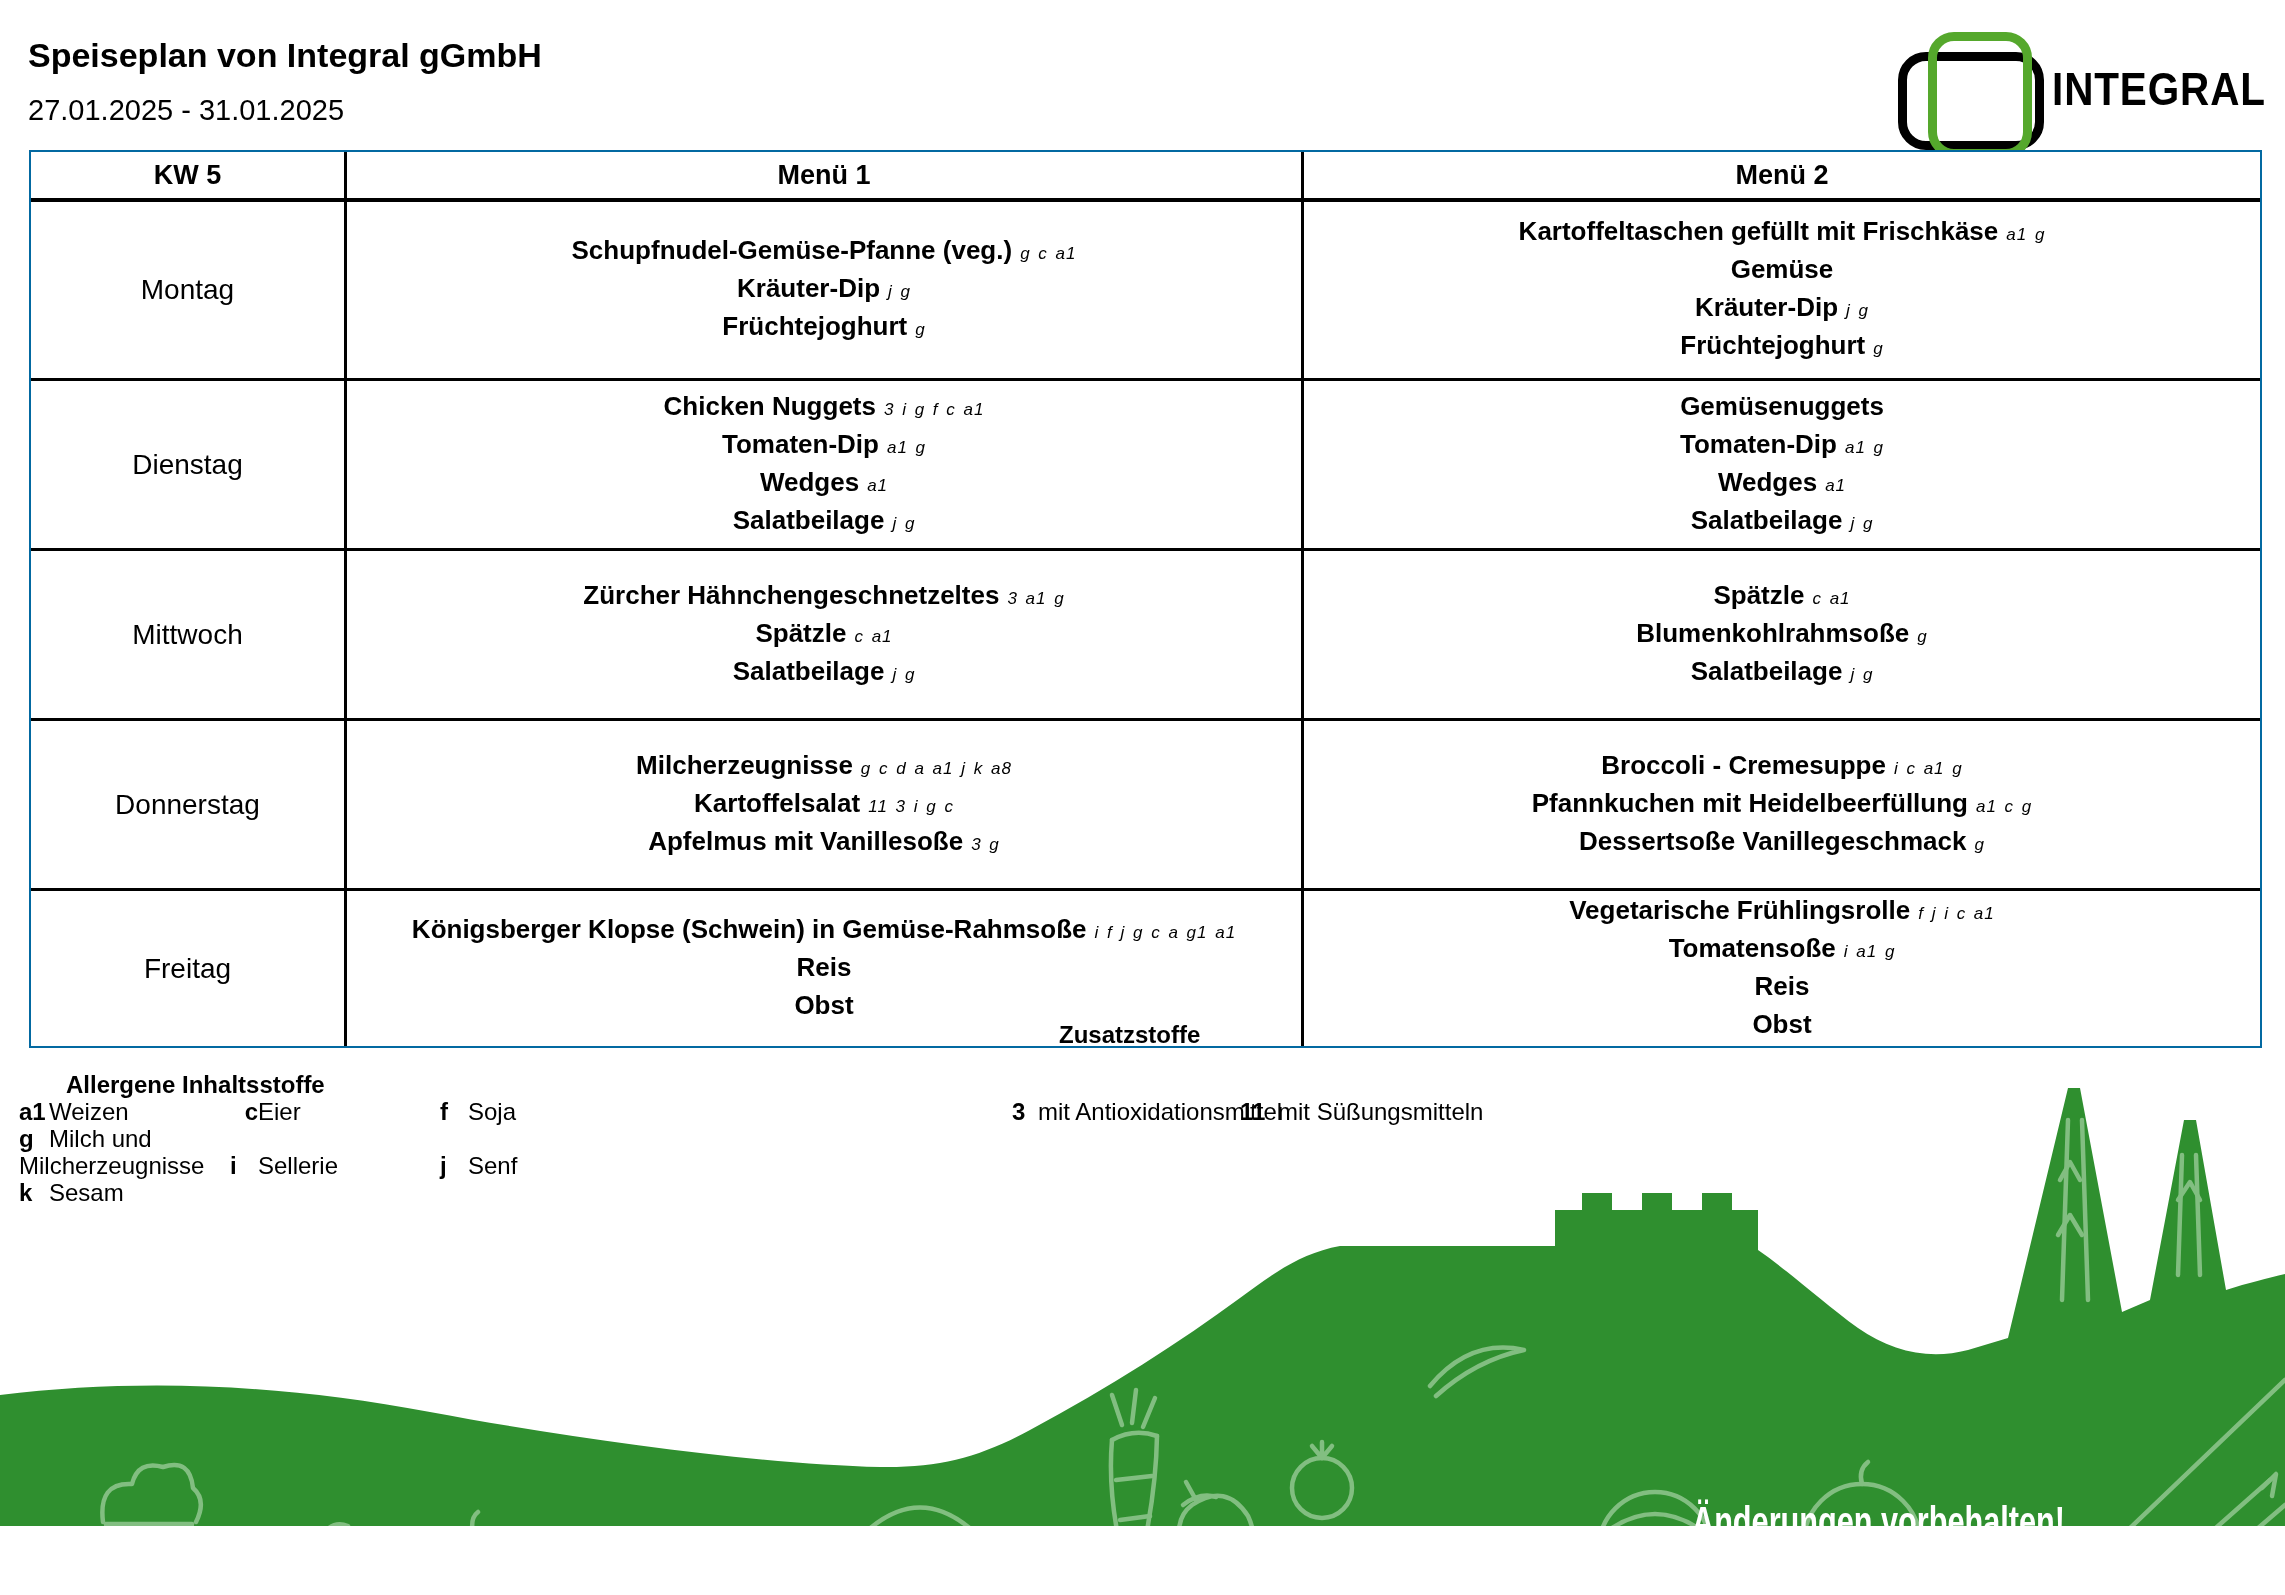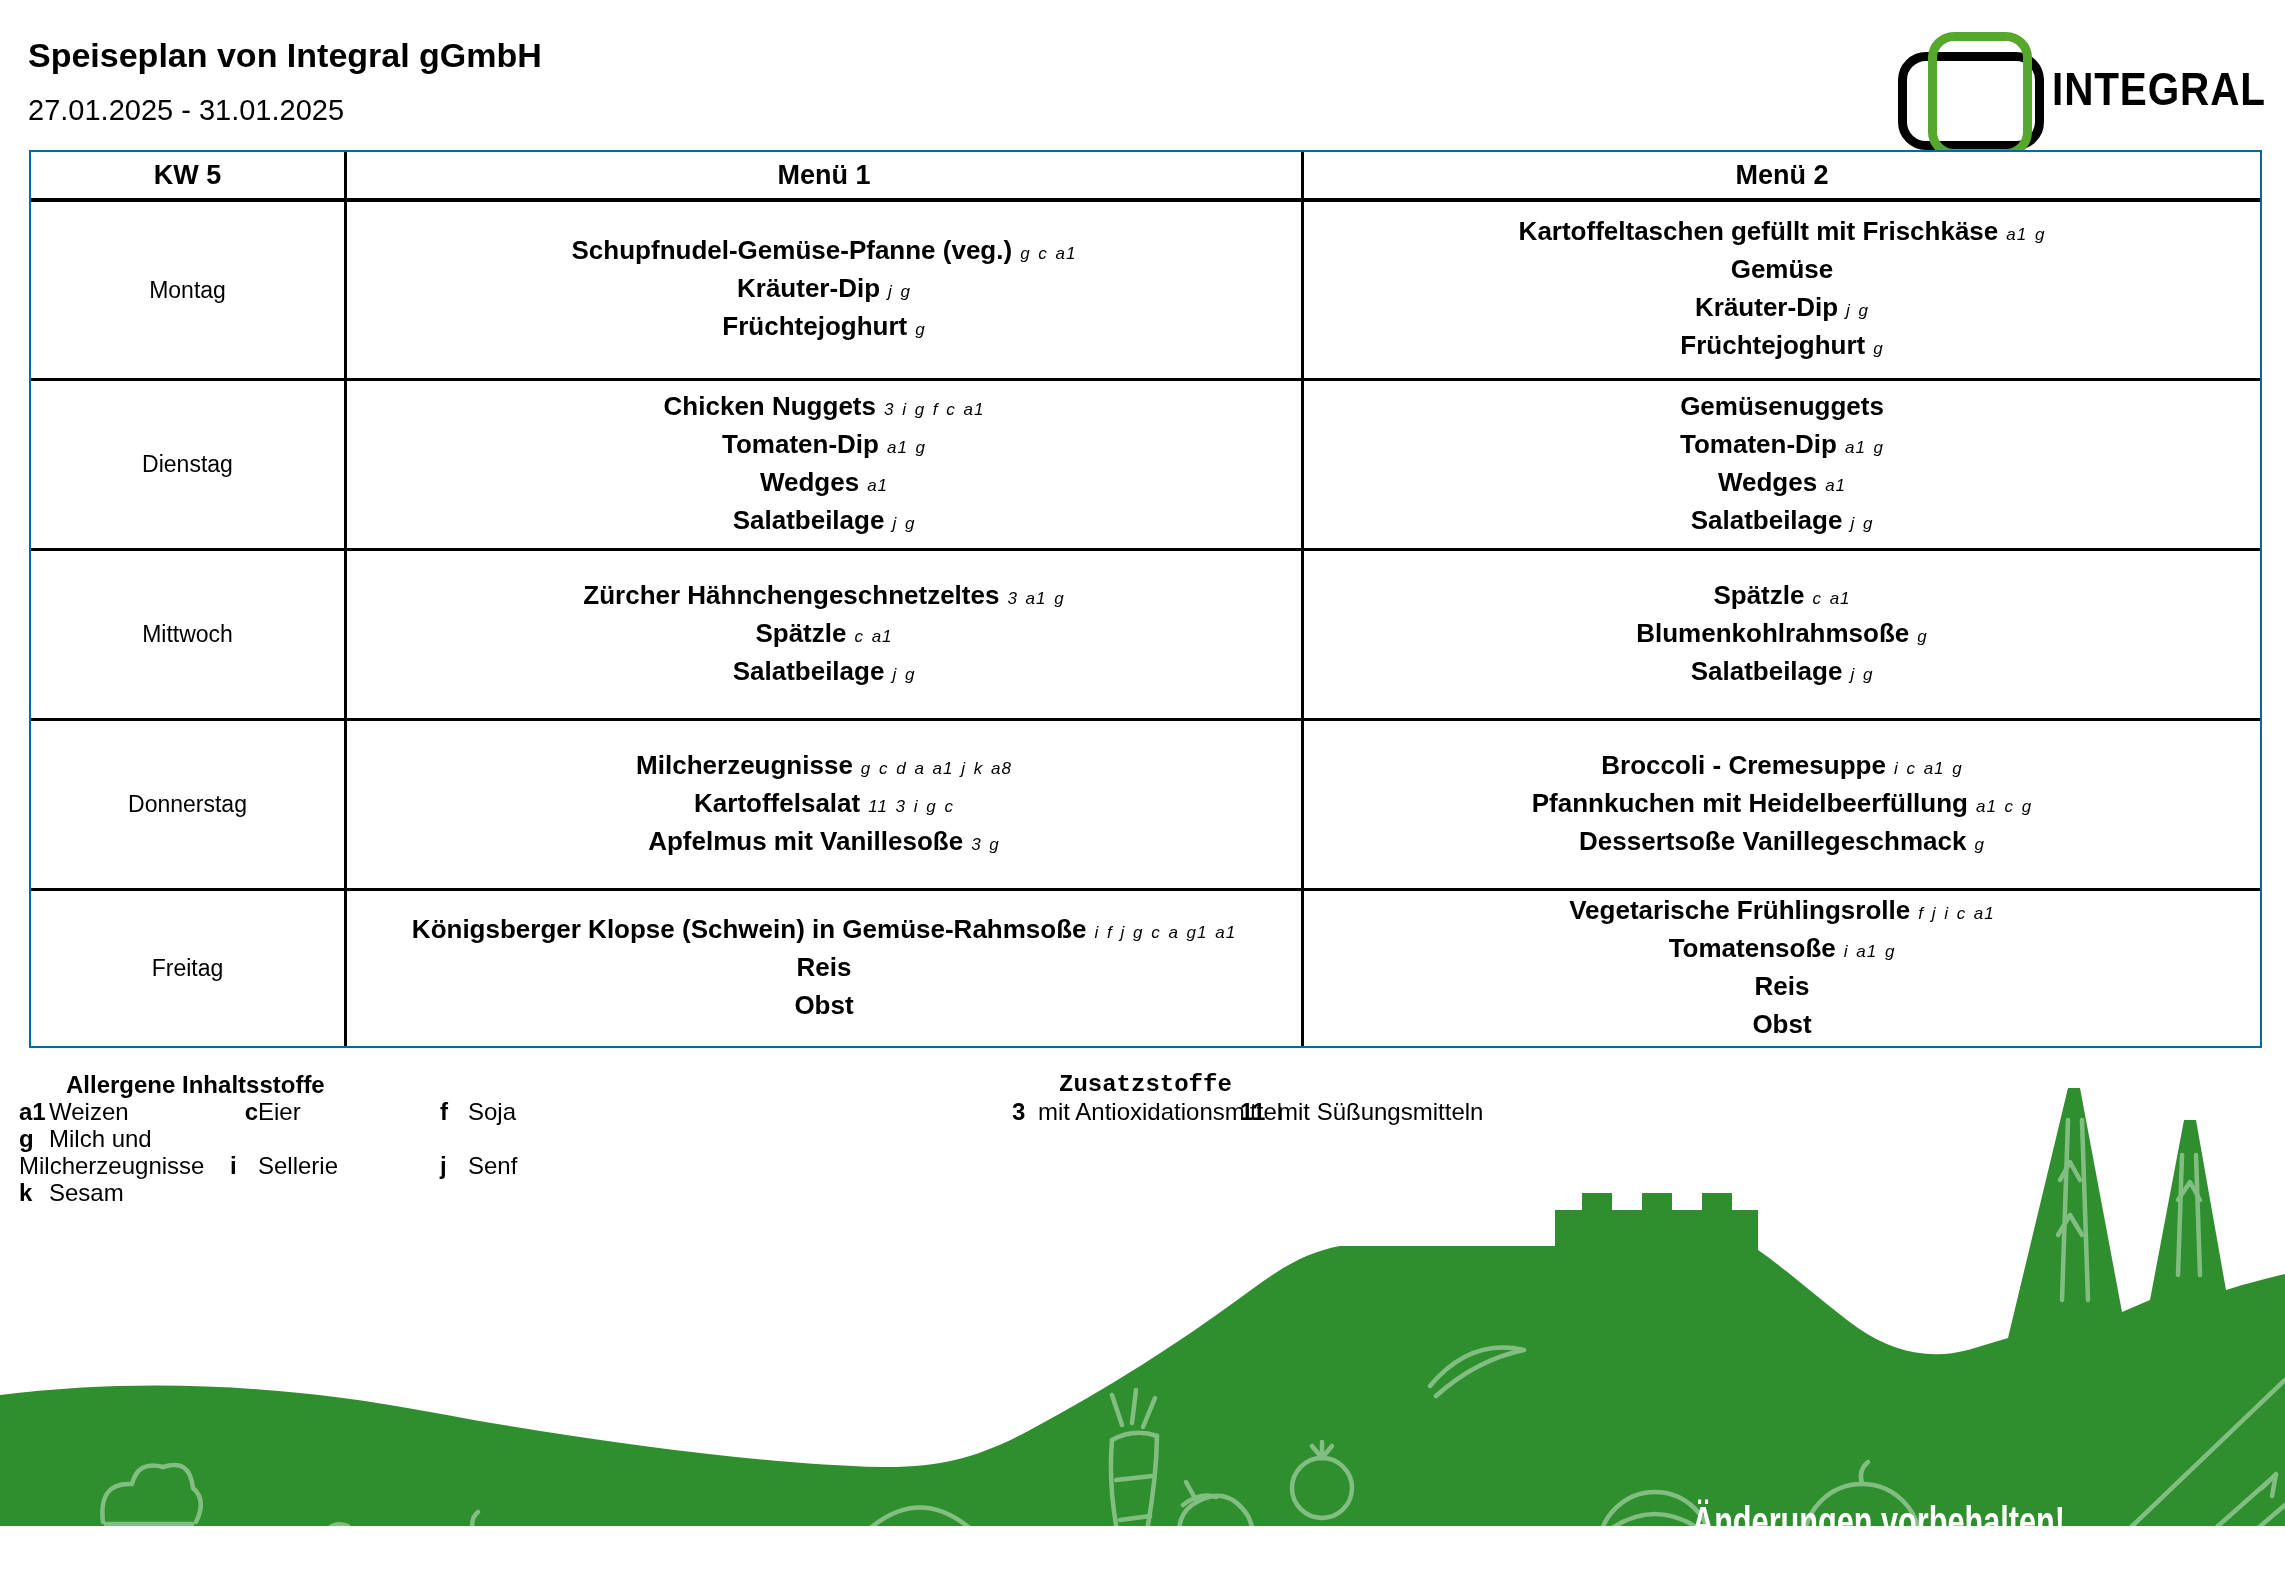"Montag" .day-cell { font-size: 23px -> 28px }
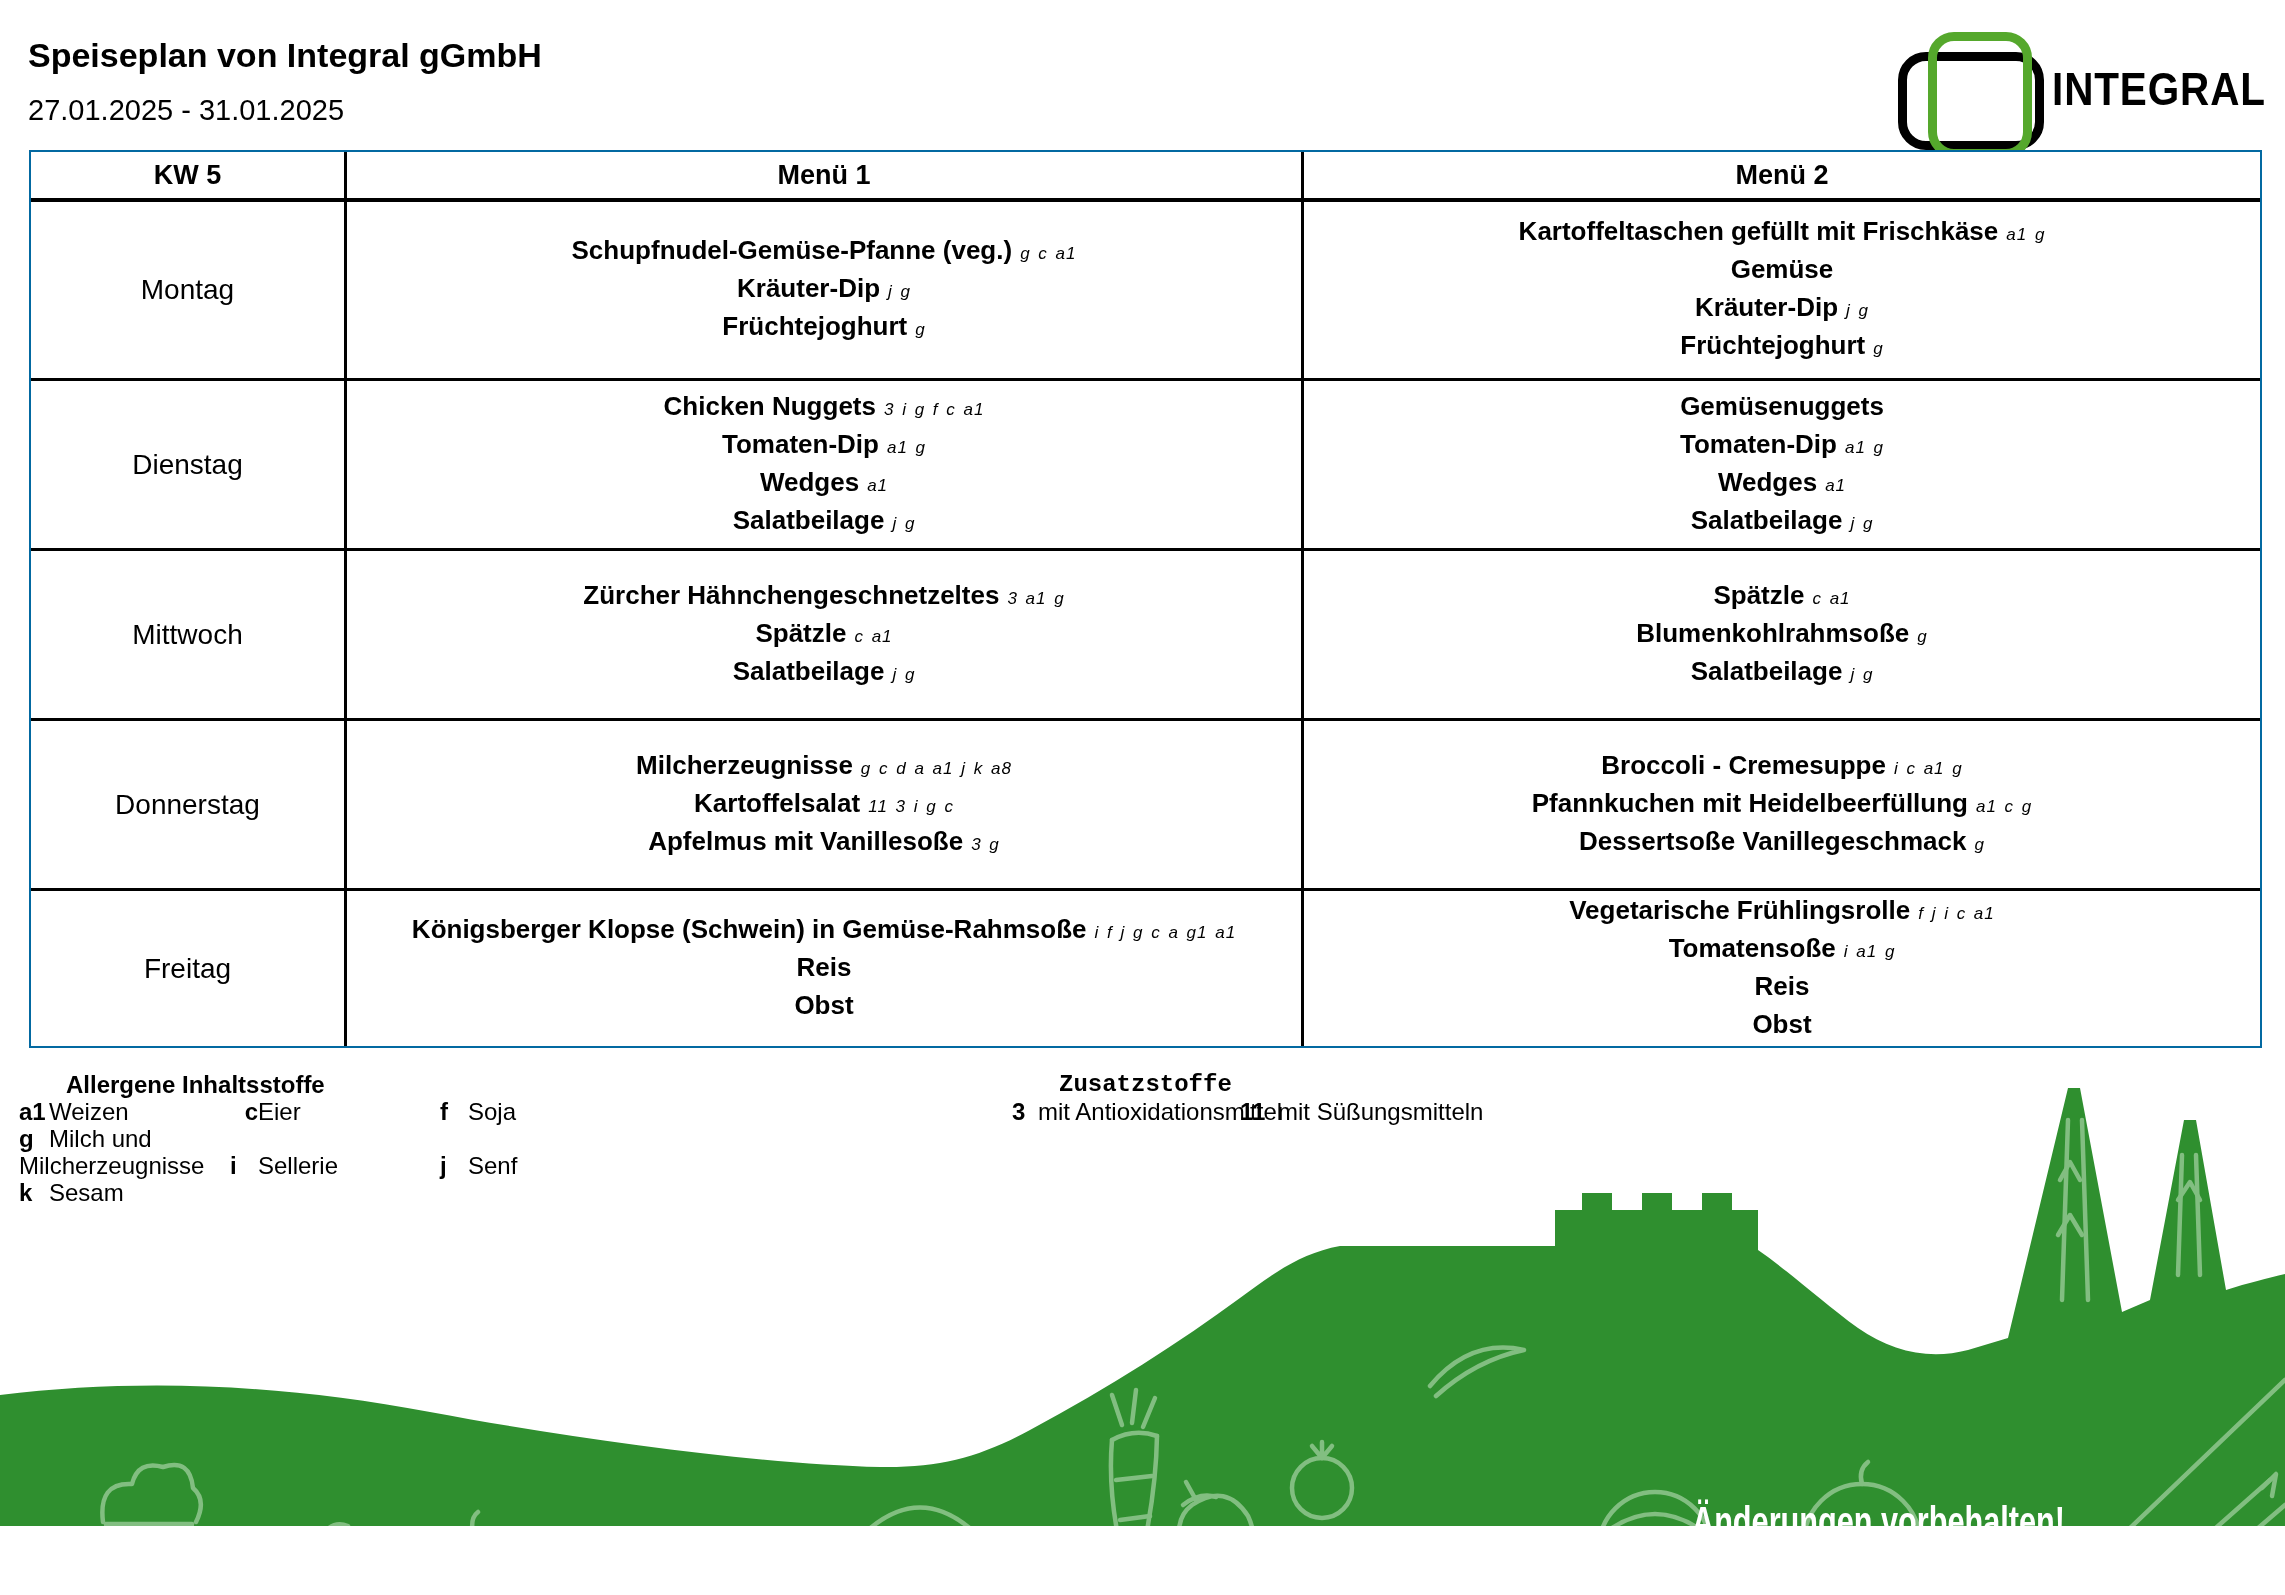"Zusatzstoffe" div.leg { font-family: Liberation Mono, monospace -> none; top: 1071px -> 1021px }
